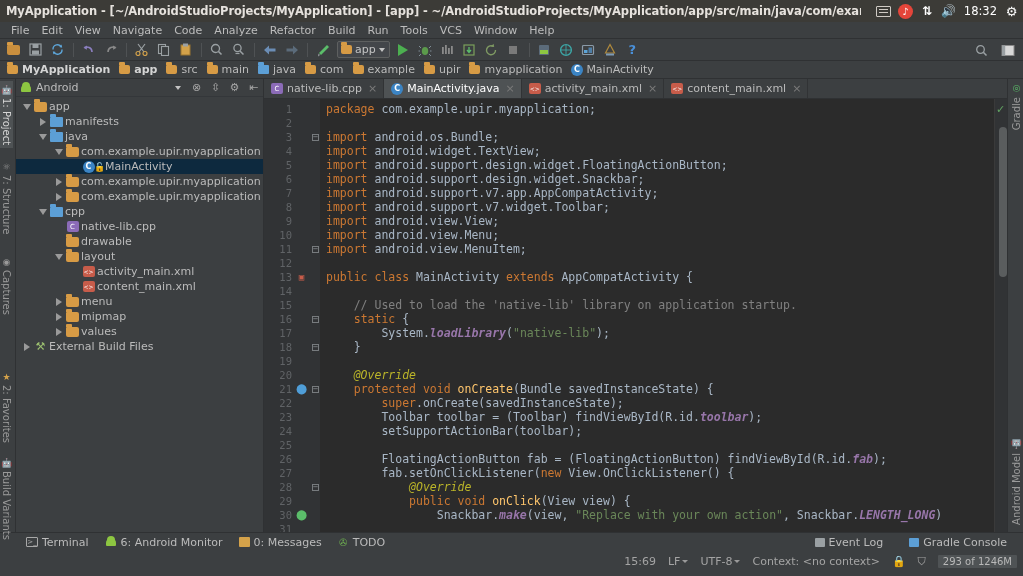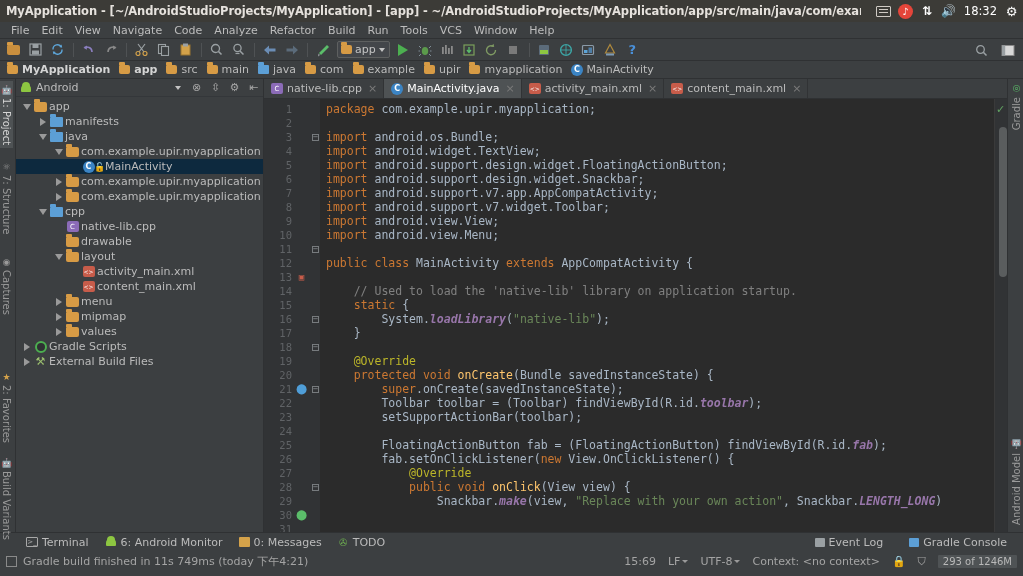"import android.view.MenuItem;" div.cline { html: none -> <div><span>import </span><span>android.view.MenuItem;</span></div> }
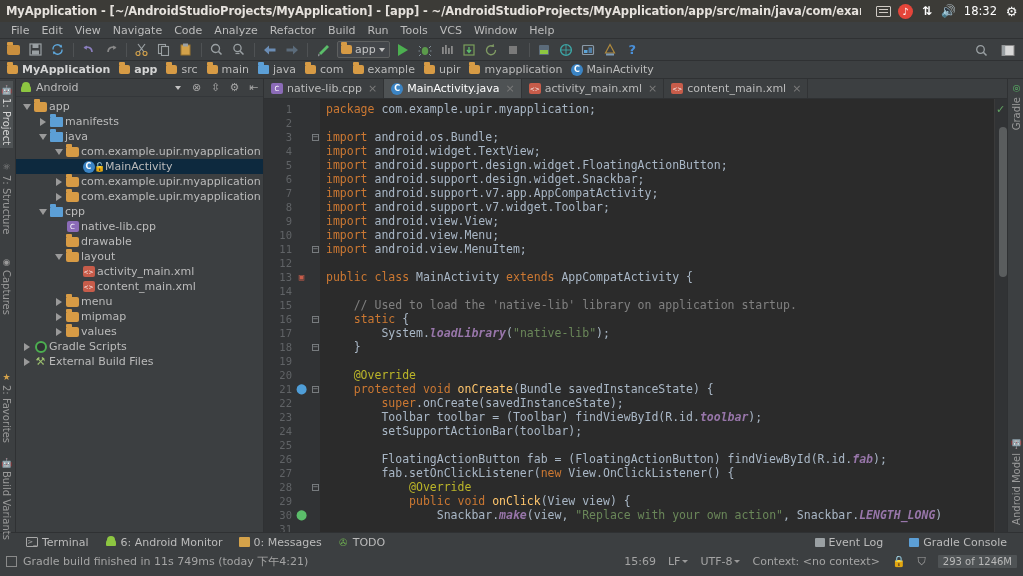"Gradle Scripts" div.tnode { html: <div> <span></span> <span> <span></span> </span> <span> <span></span> </span> <span>Gradle Scripts</span> </div> -> none }
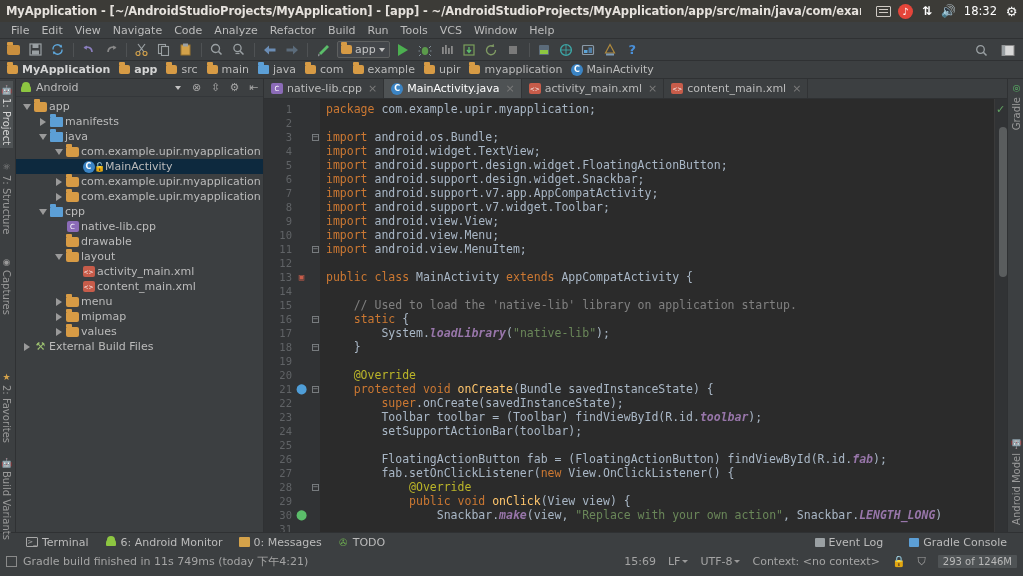"@Override" .an { font-style: none -> italic }
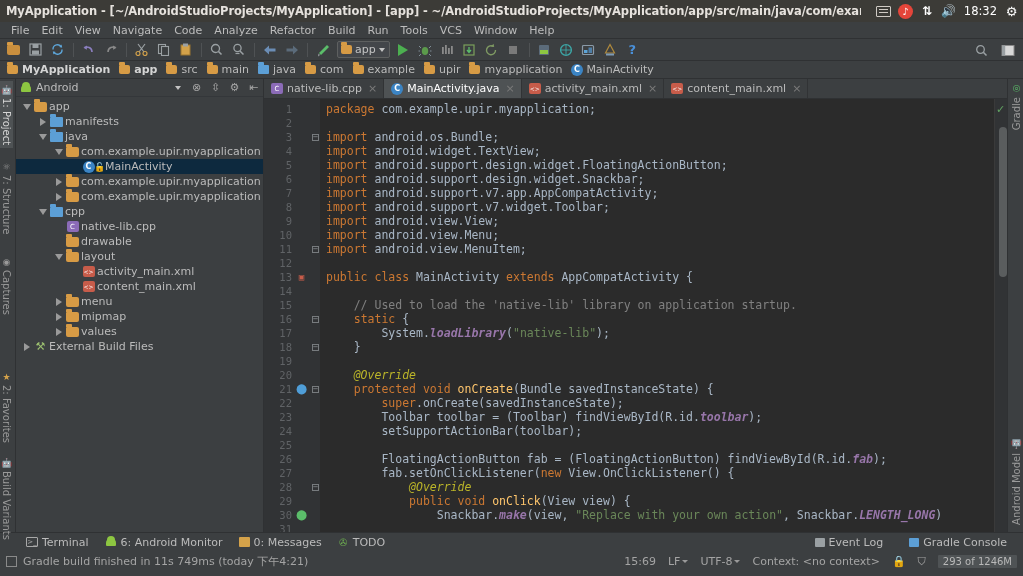"Gradle build finished in 11s" div.sb-left { html: <div> <span></span> <span>Gradle build finished in 11s 749ms (today 下午4:21)</span> </div> -> none }
